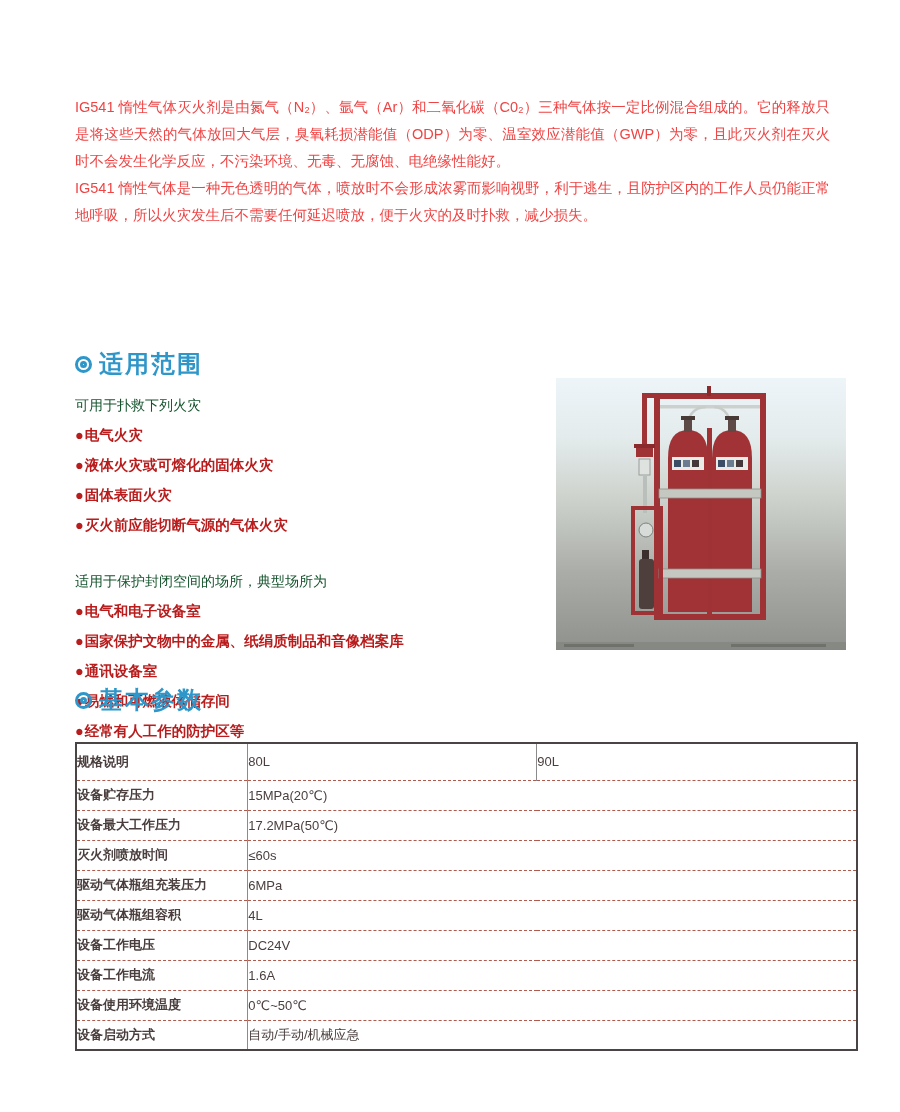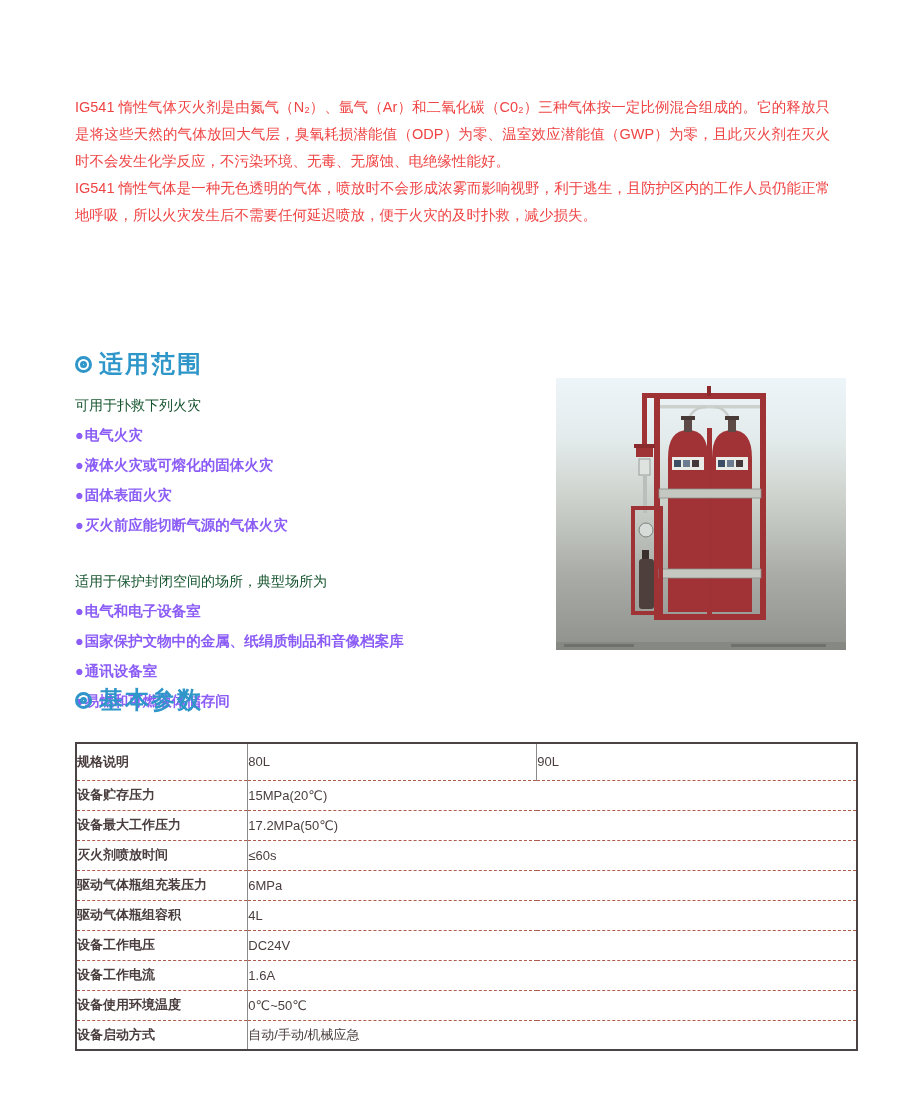"●电气火灾" .scope-list li { color: #8b5cf6 -> #b91c1c }
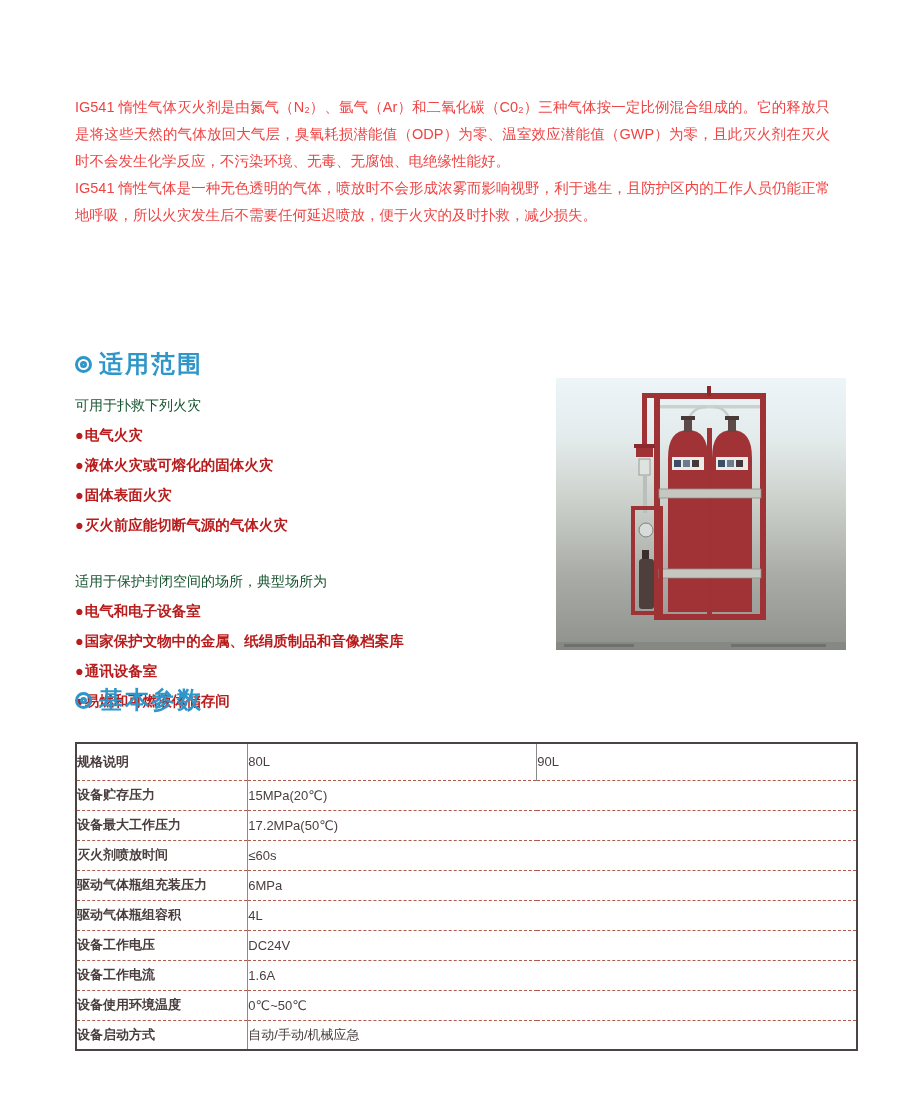"●经常有人工作的防护区等" li { html: none -> <li><span>●</span><span>经常有人工作的防护区等</span></li> }
